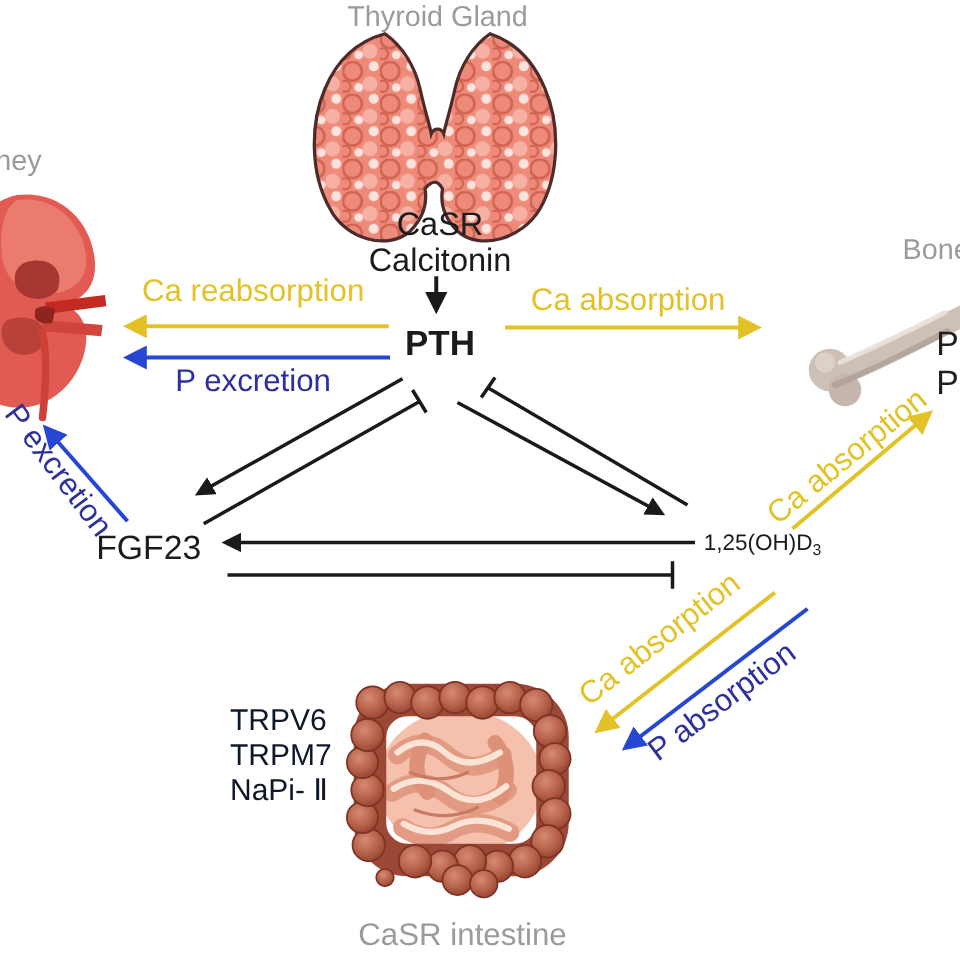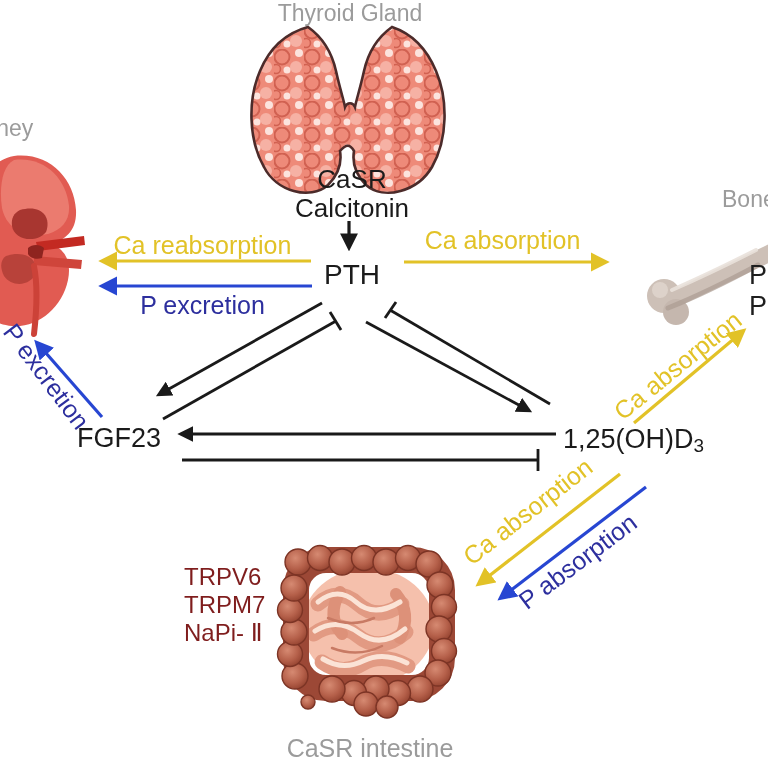"Ca reabsorption" div.lbl { top: 232px -> 220px }
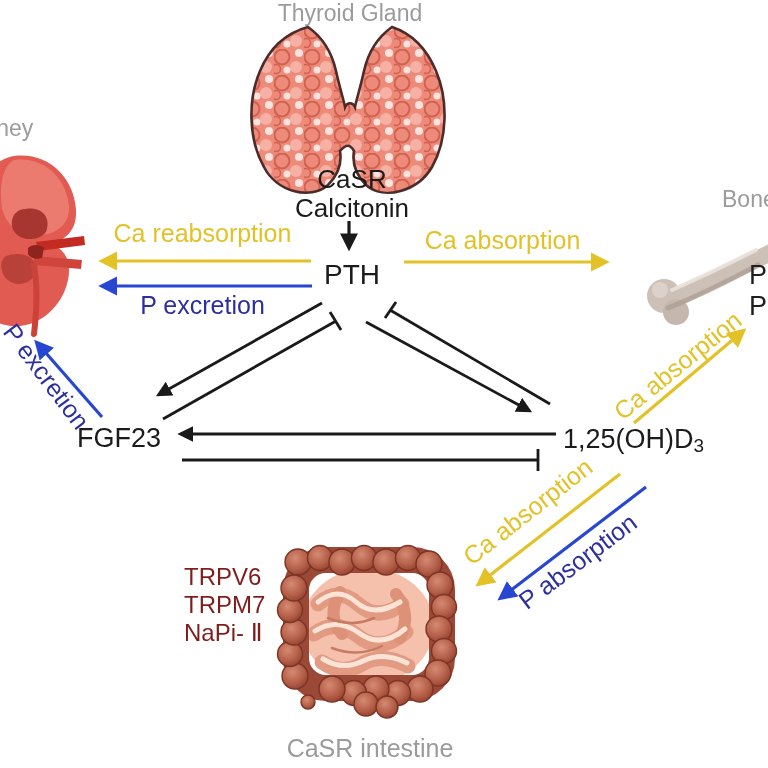"PTH" div.lbl { font-weight: none -> bold }
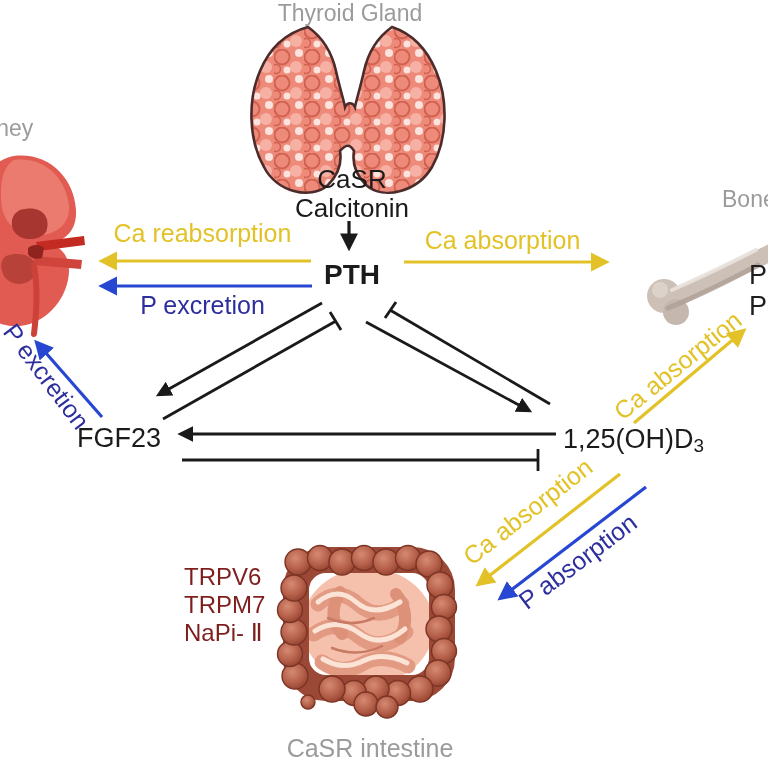"1,25(OH)D3" div.lbl { font-size: 27px -> 18px }
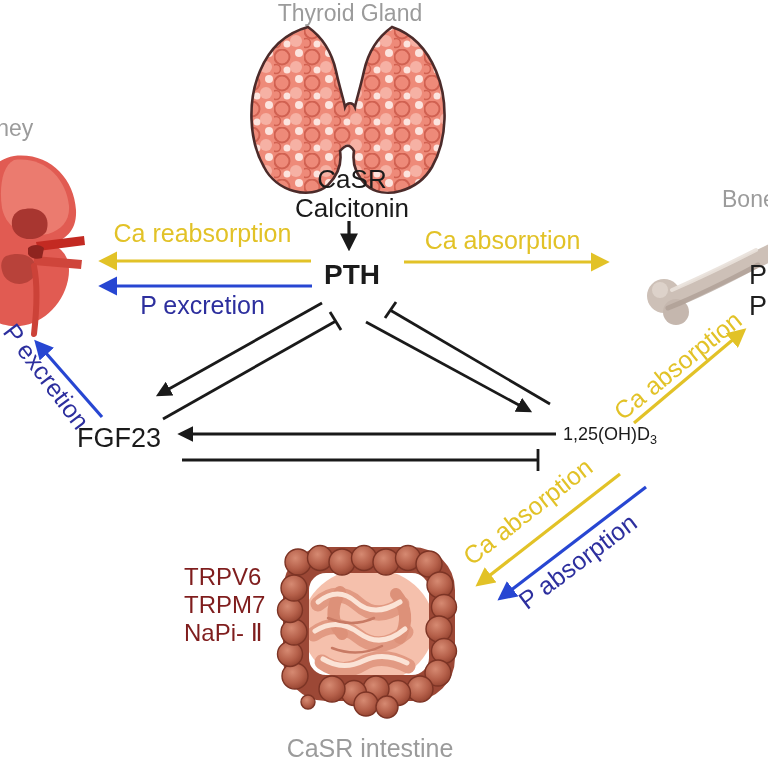"TRPV6" div.lbl { color: #7f1d1d -> #0f172a }
